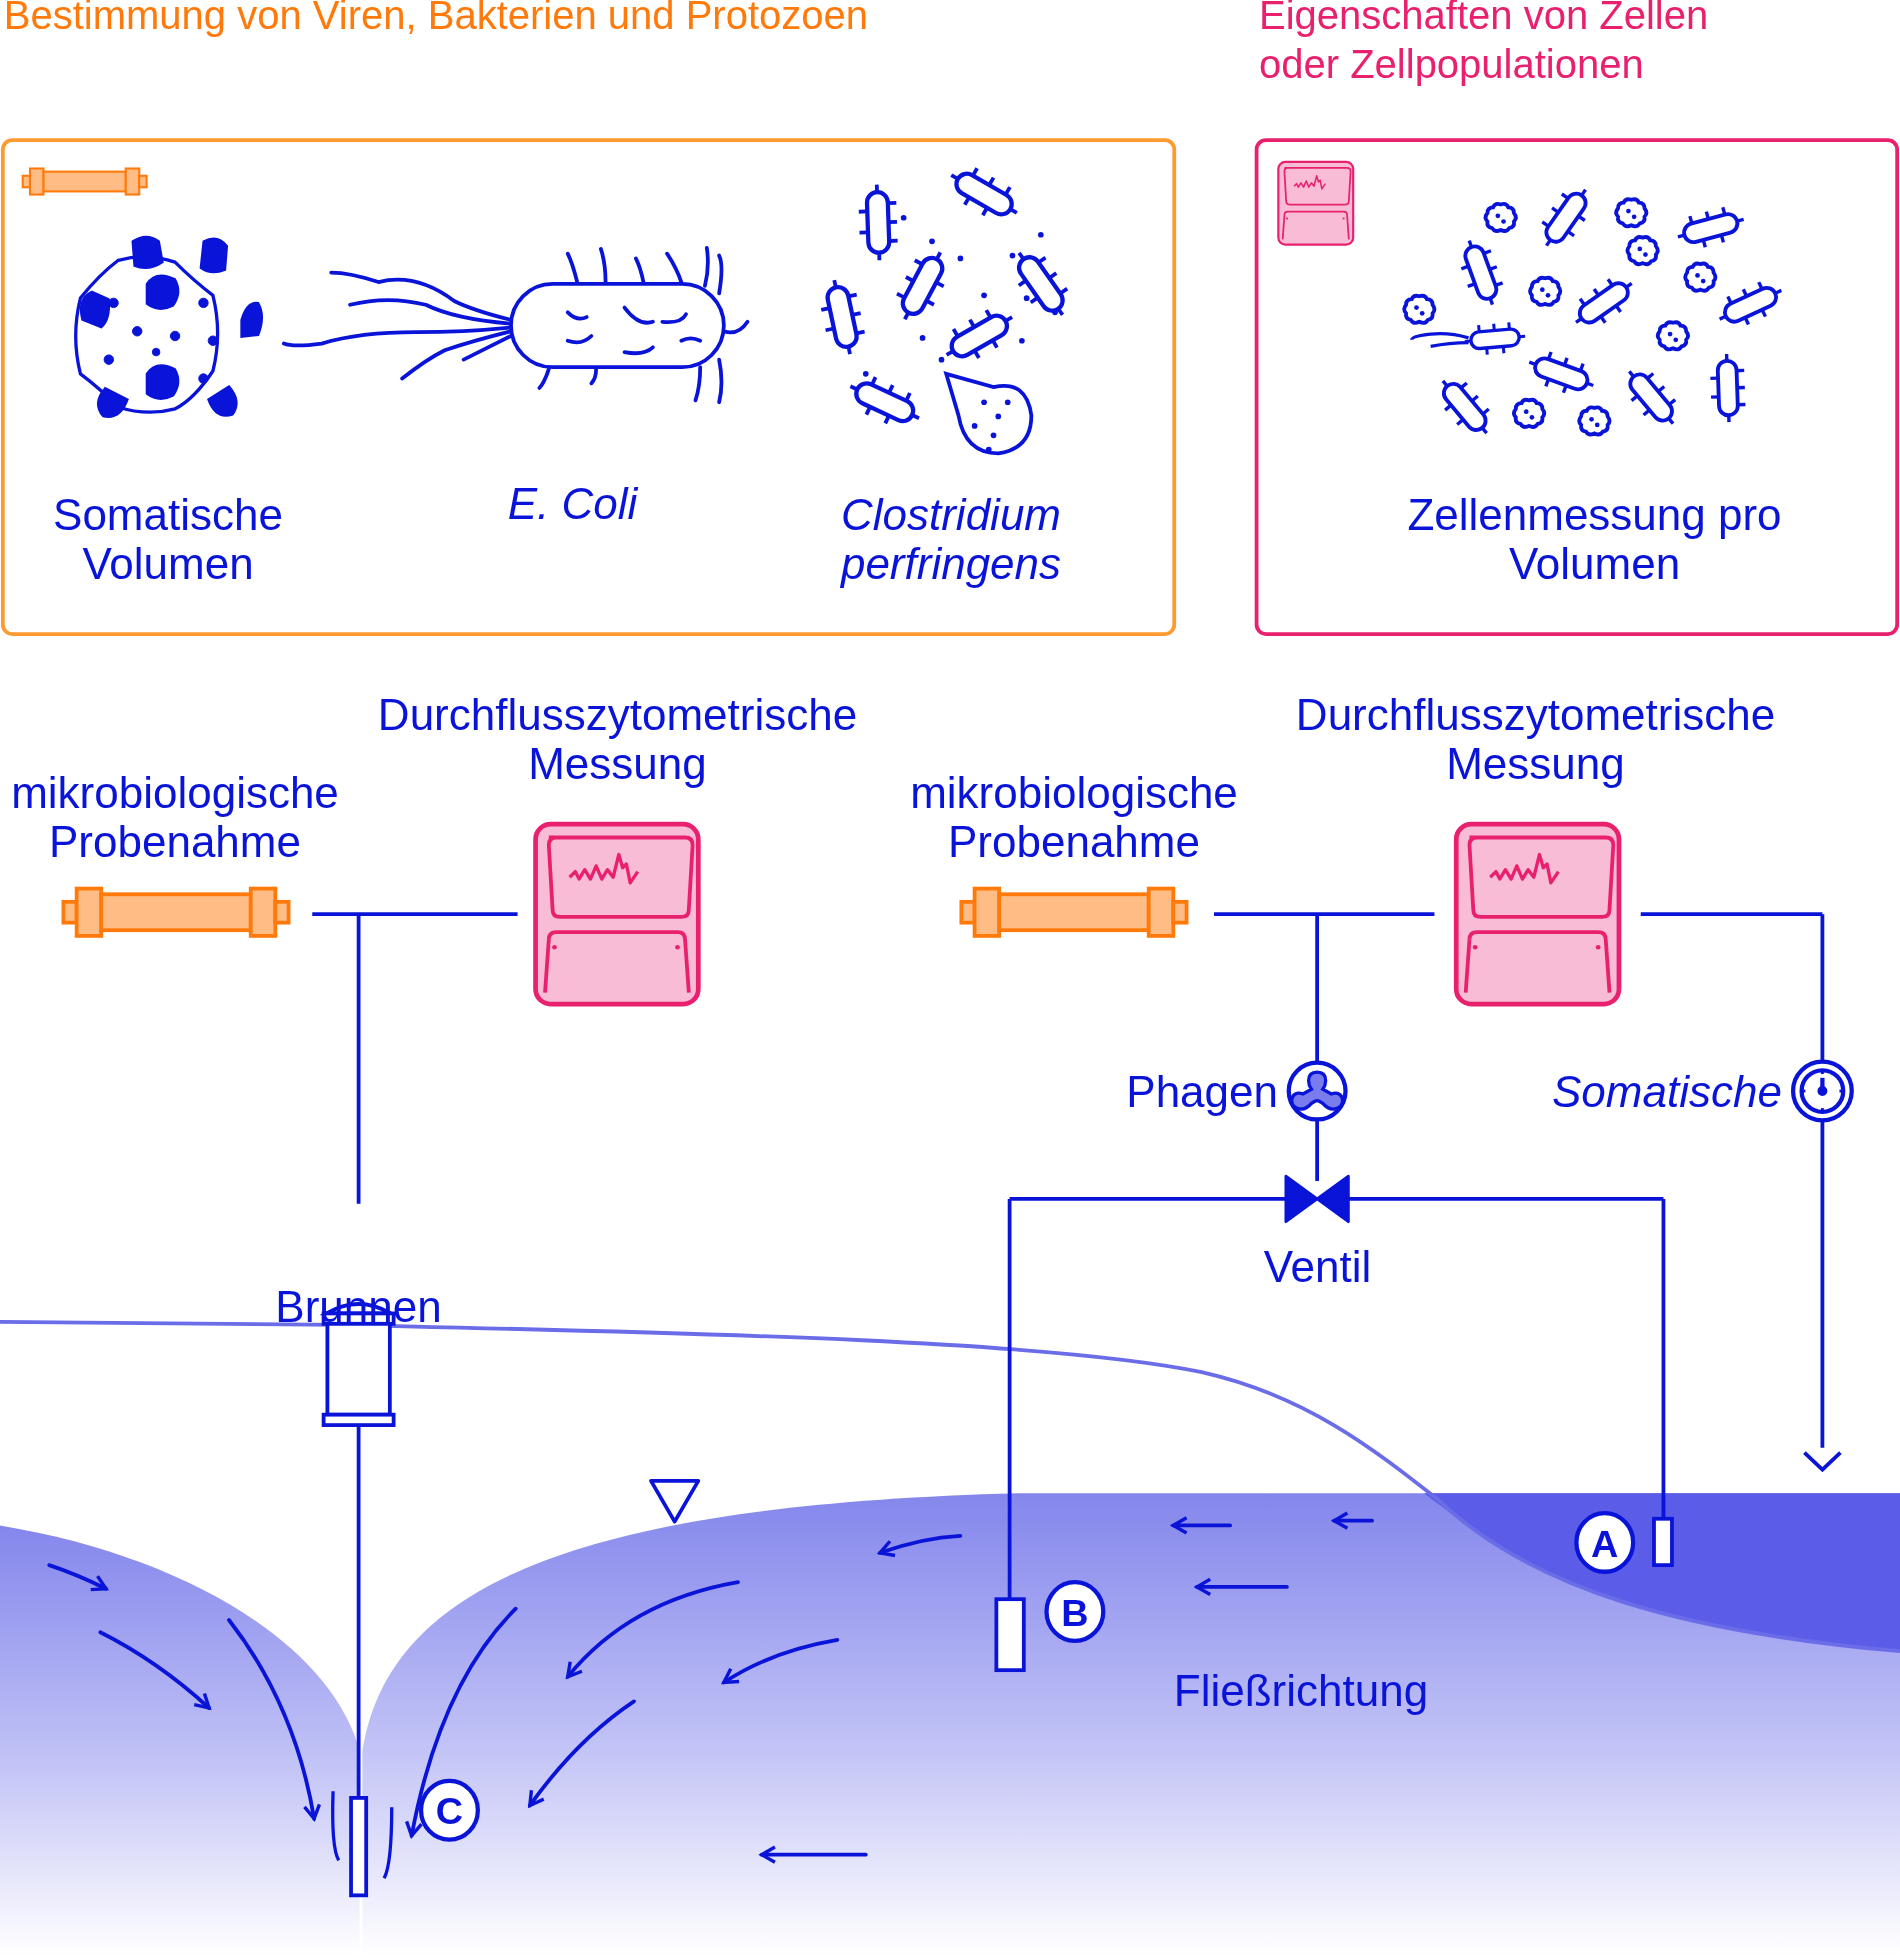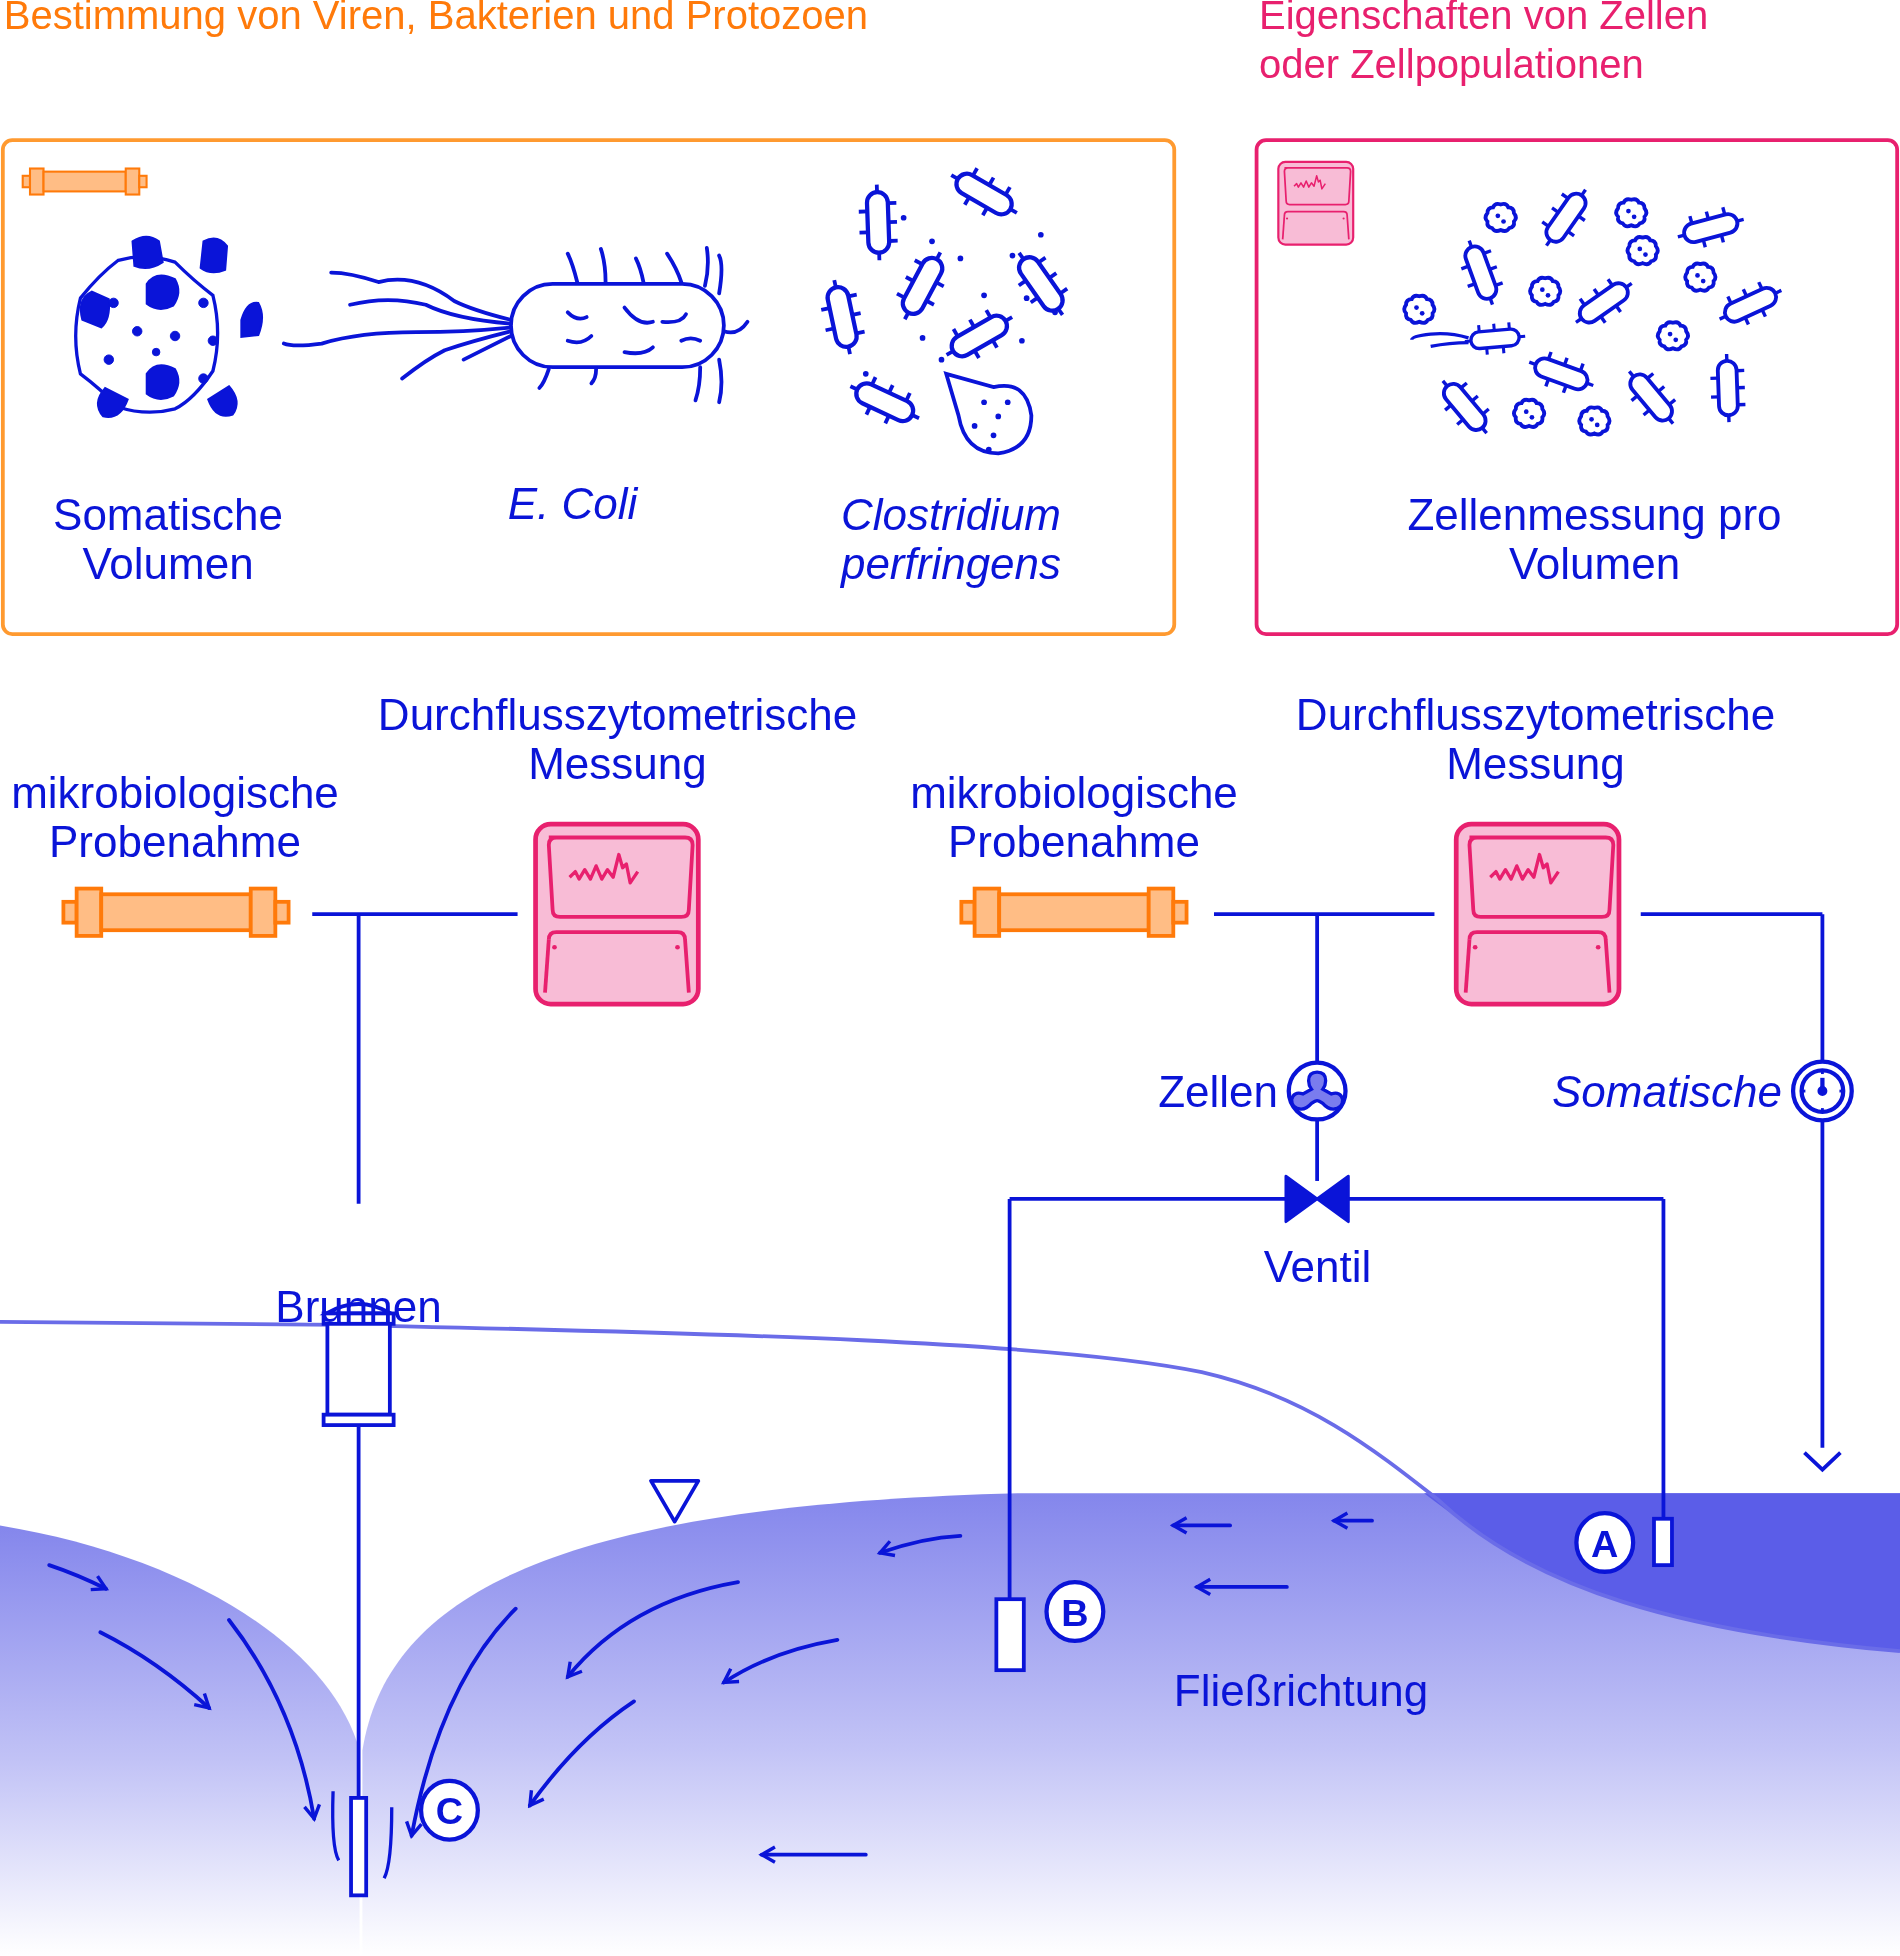"Zellen" div.t { text: Zellen -> Phagen }
